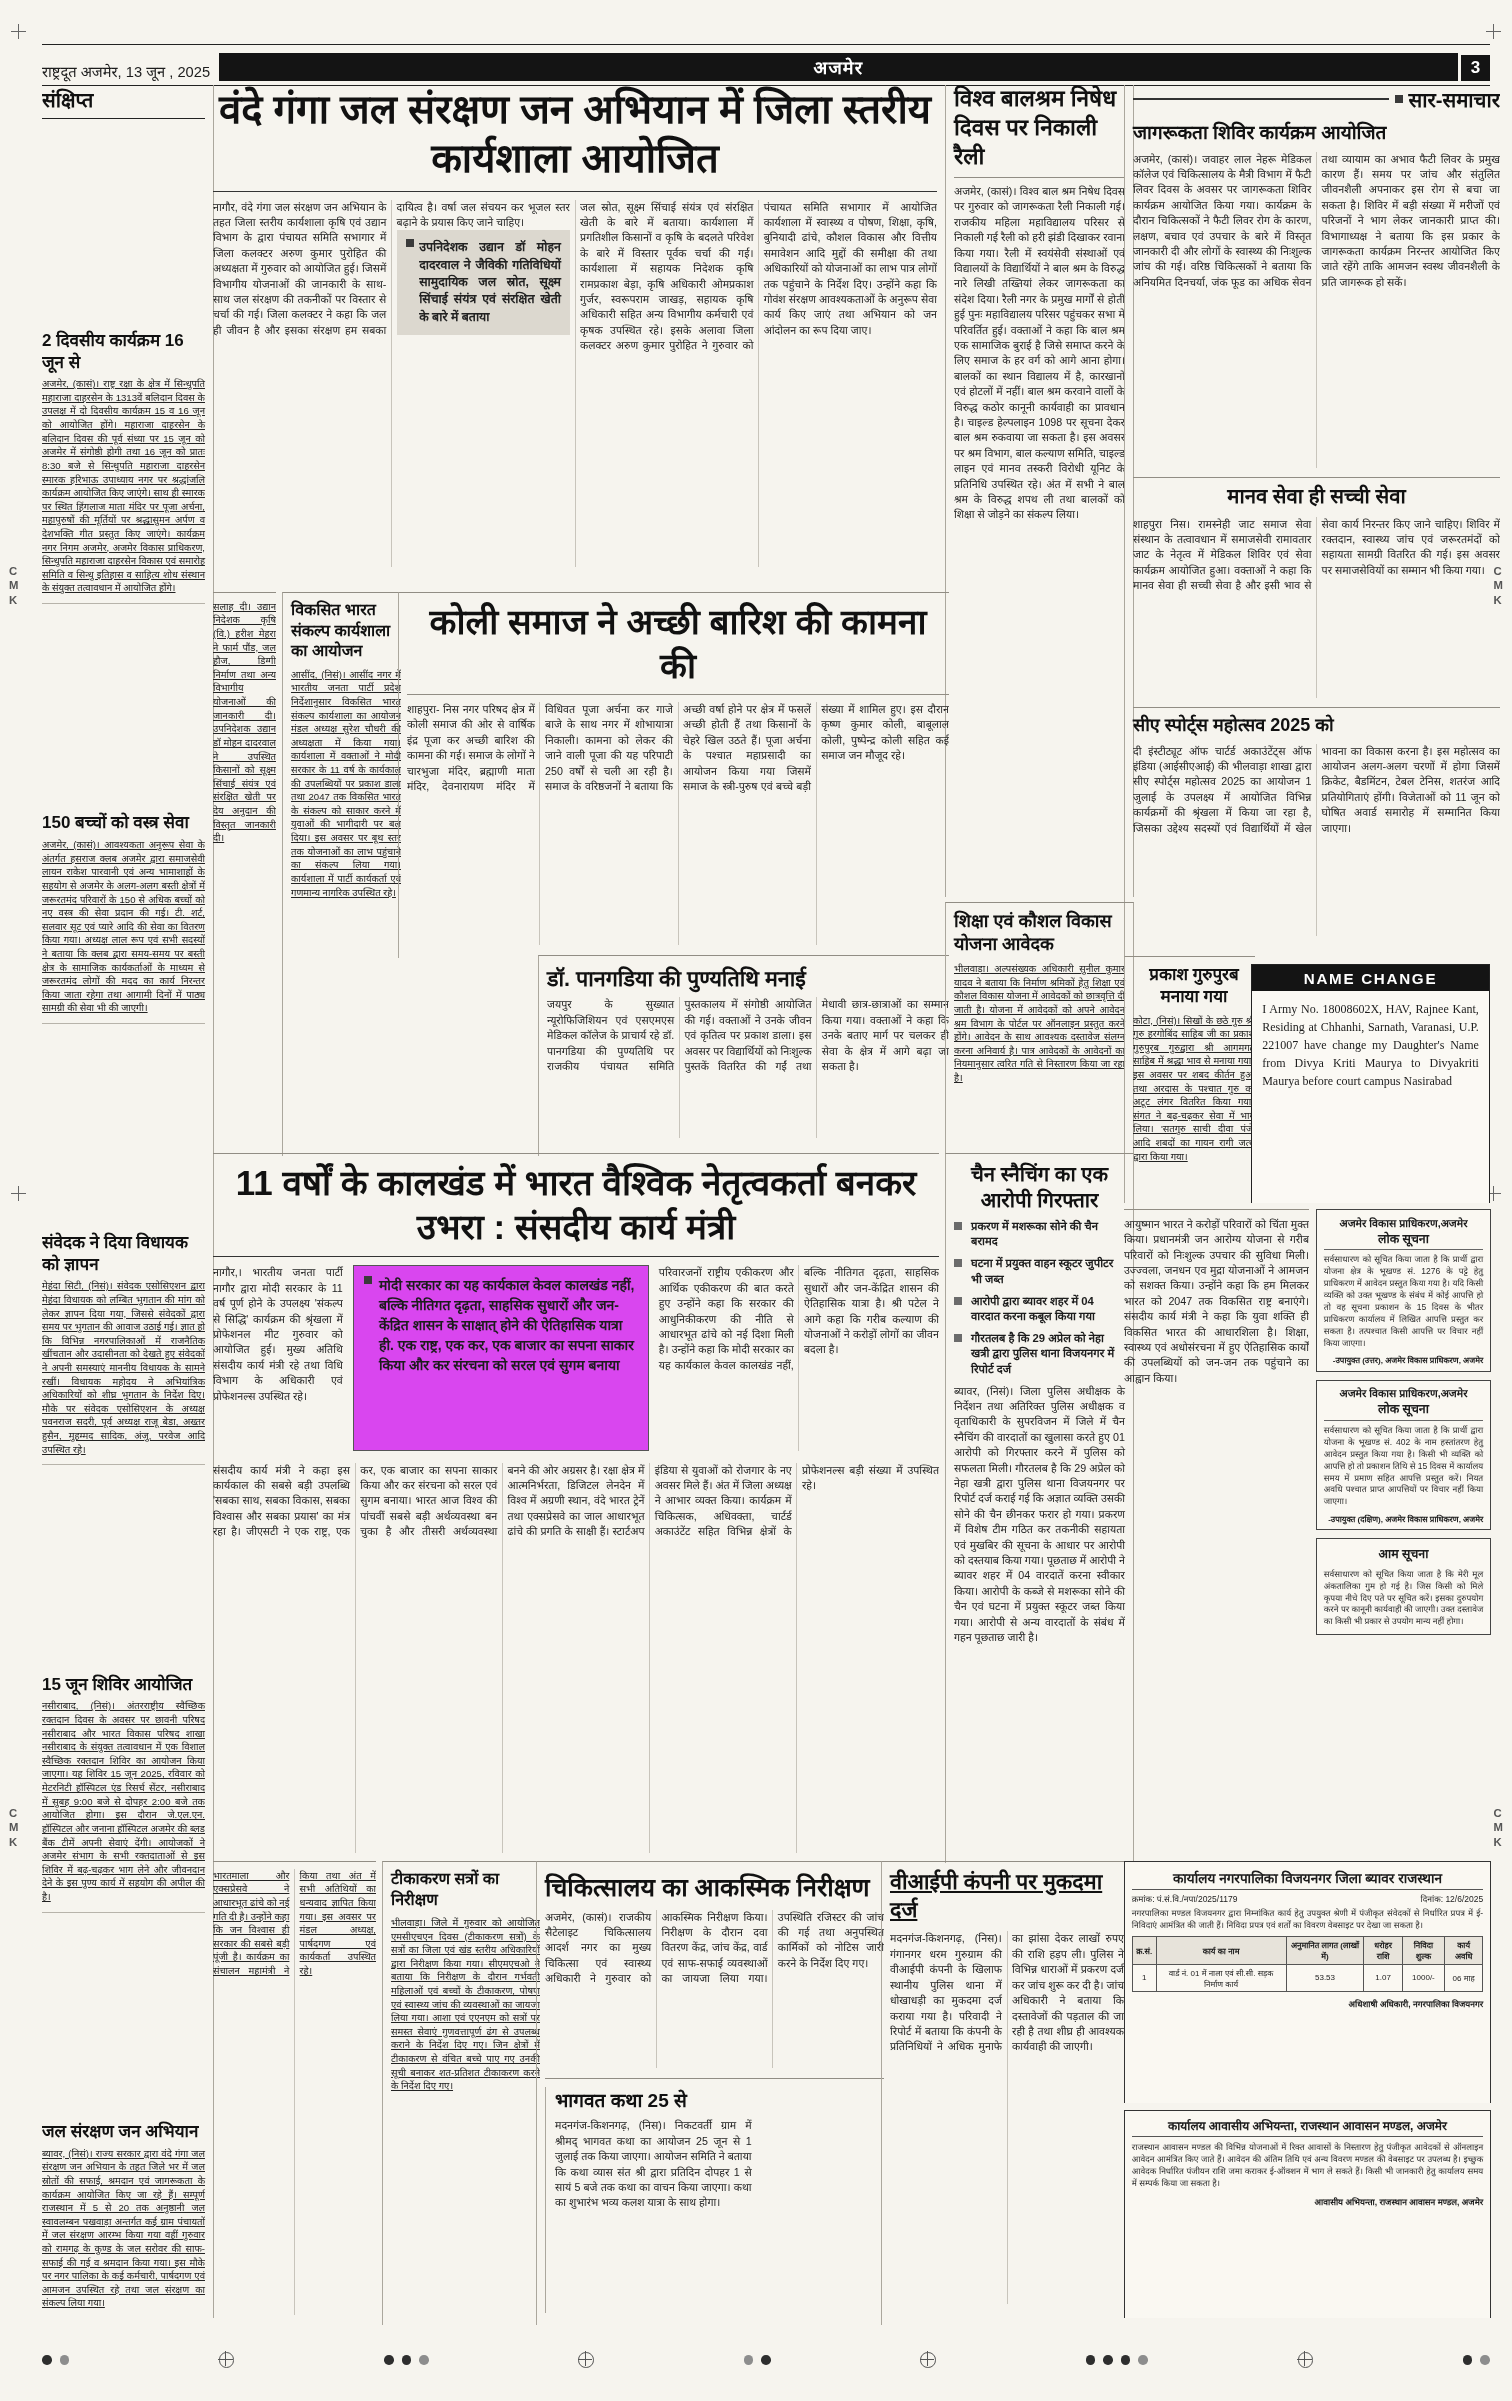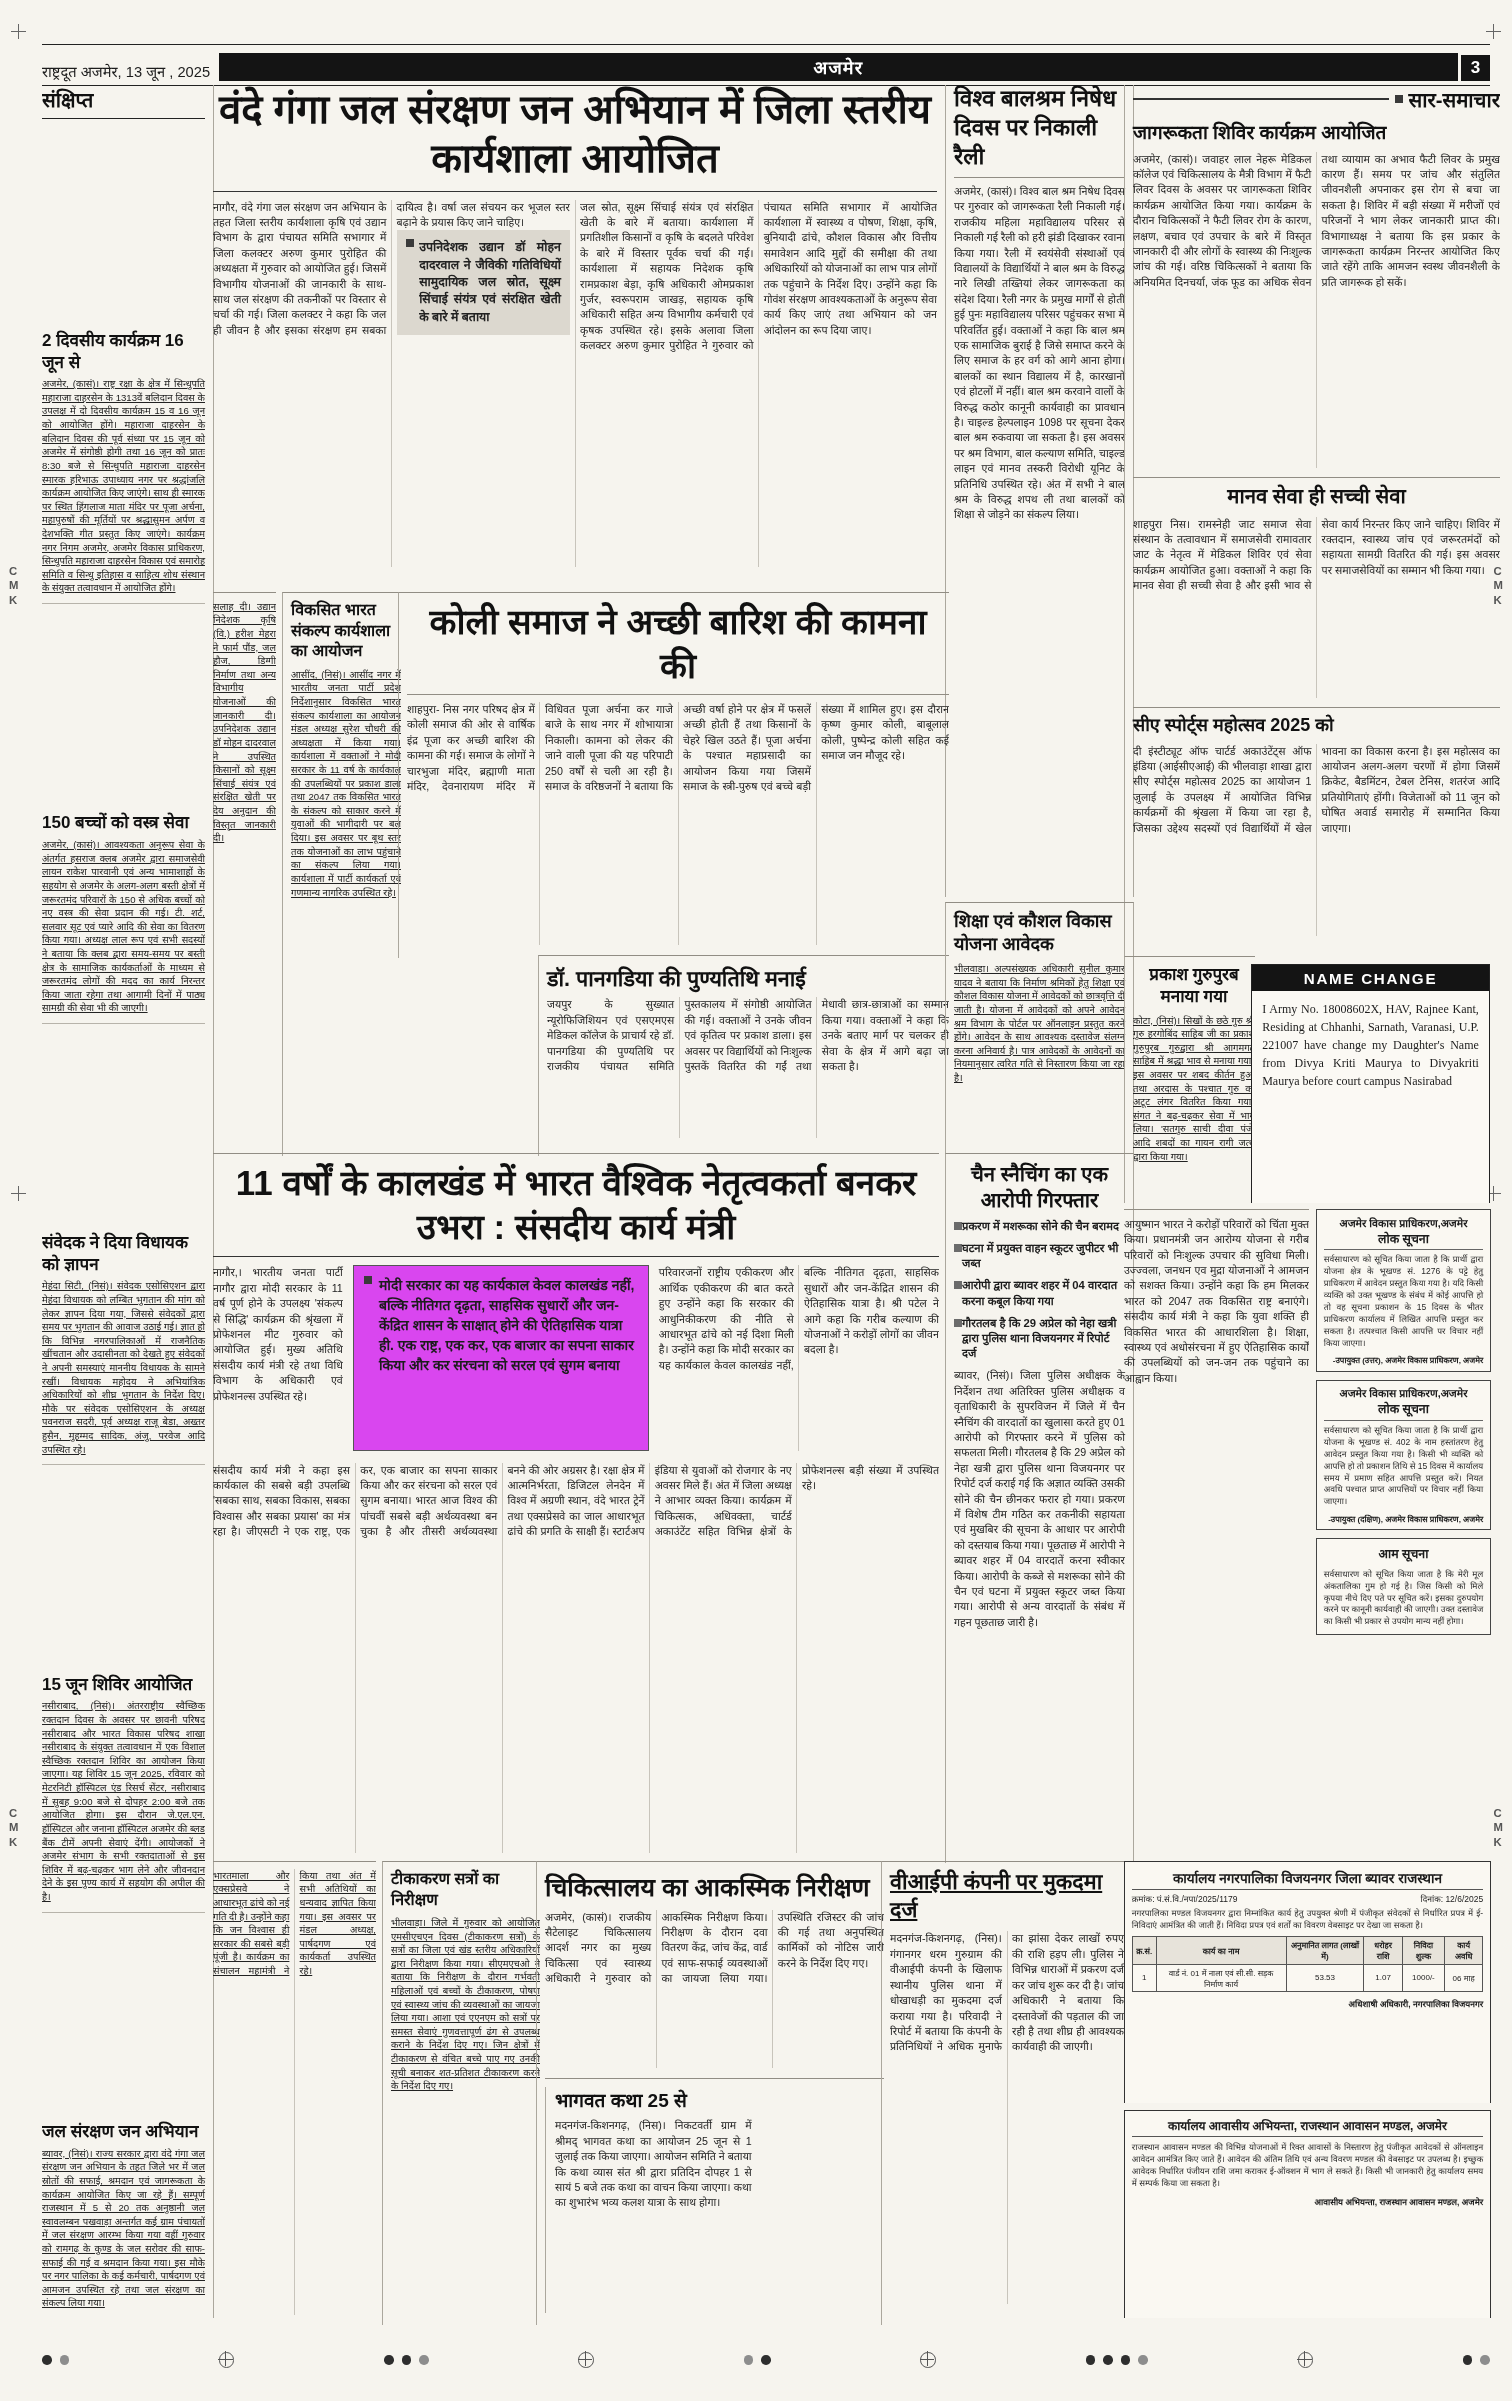"प्रकरण में मशरूका सोने की" .bullets li { gap: 0 -> 9px }
